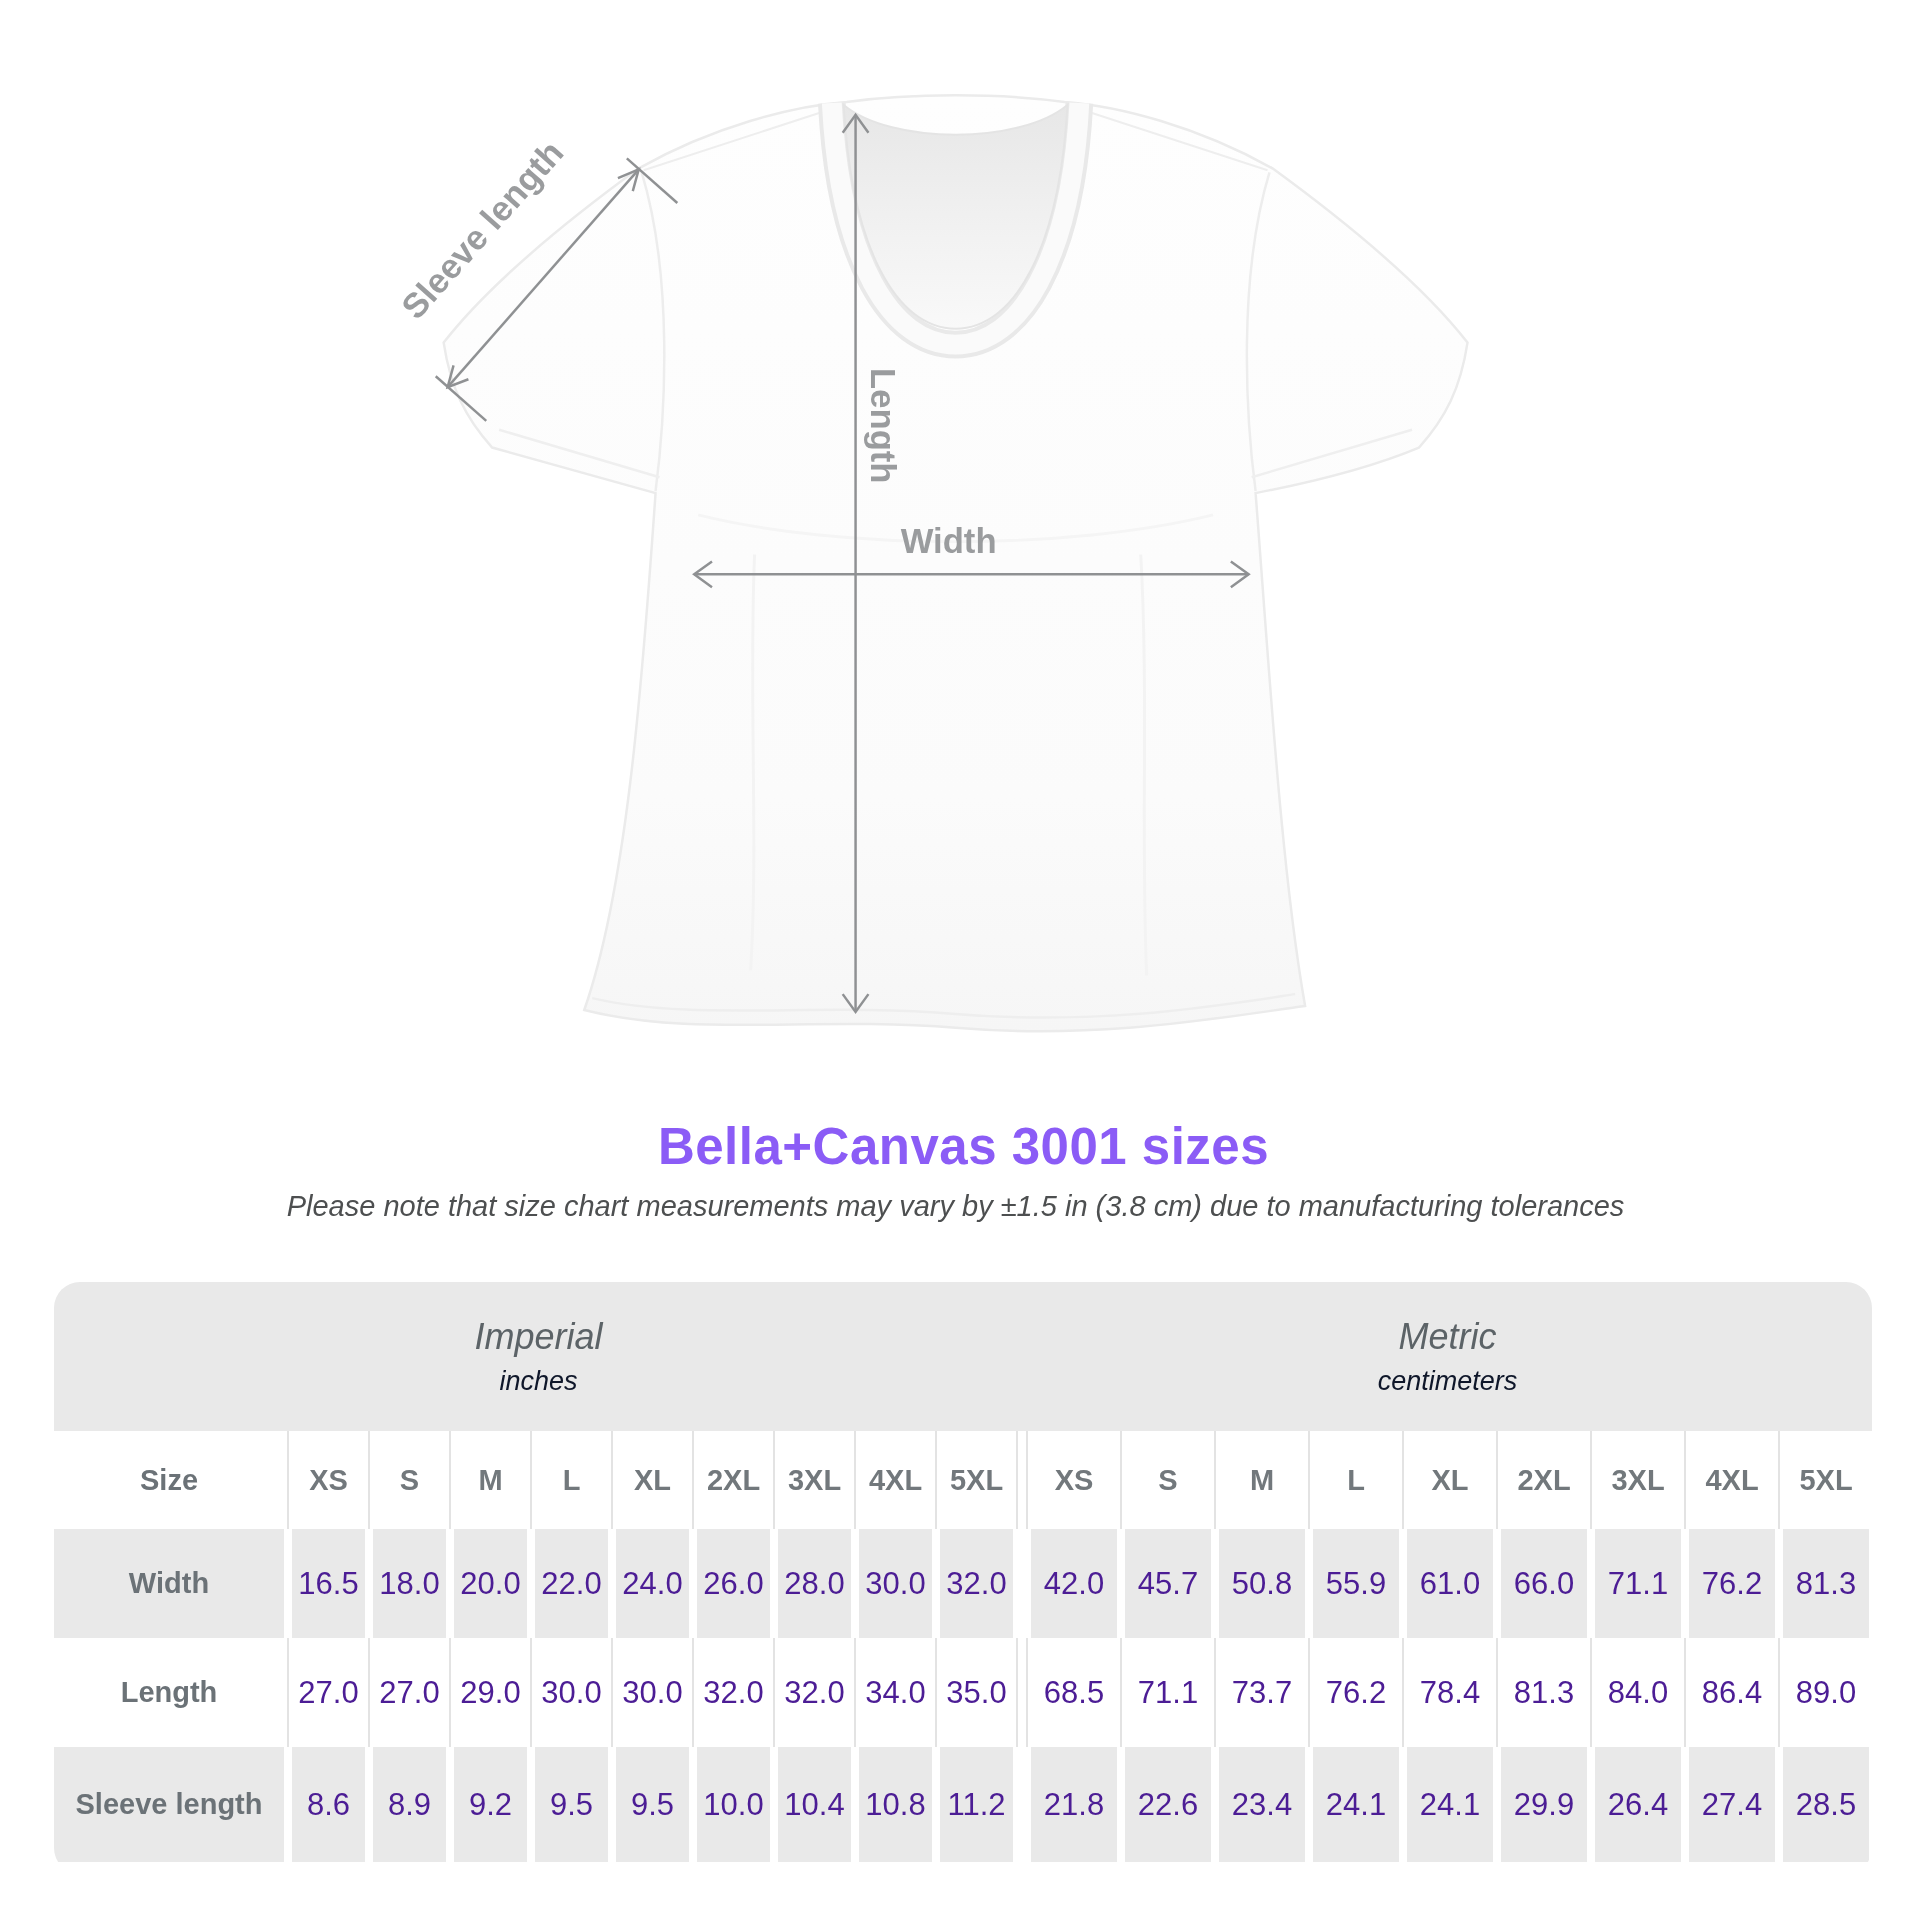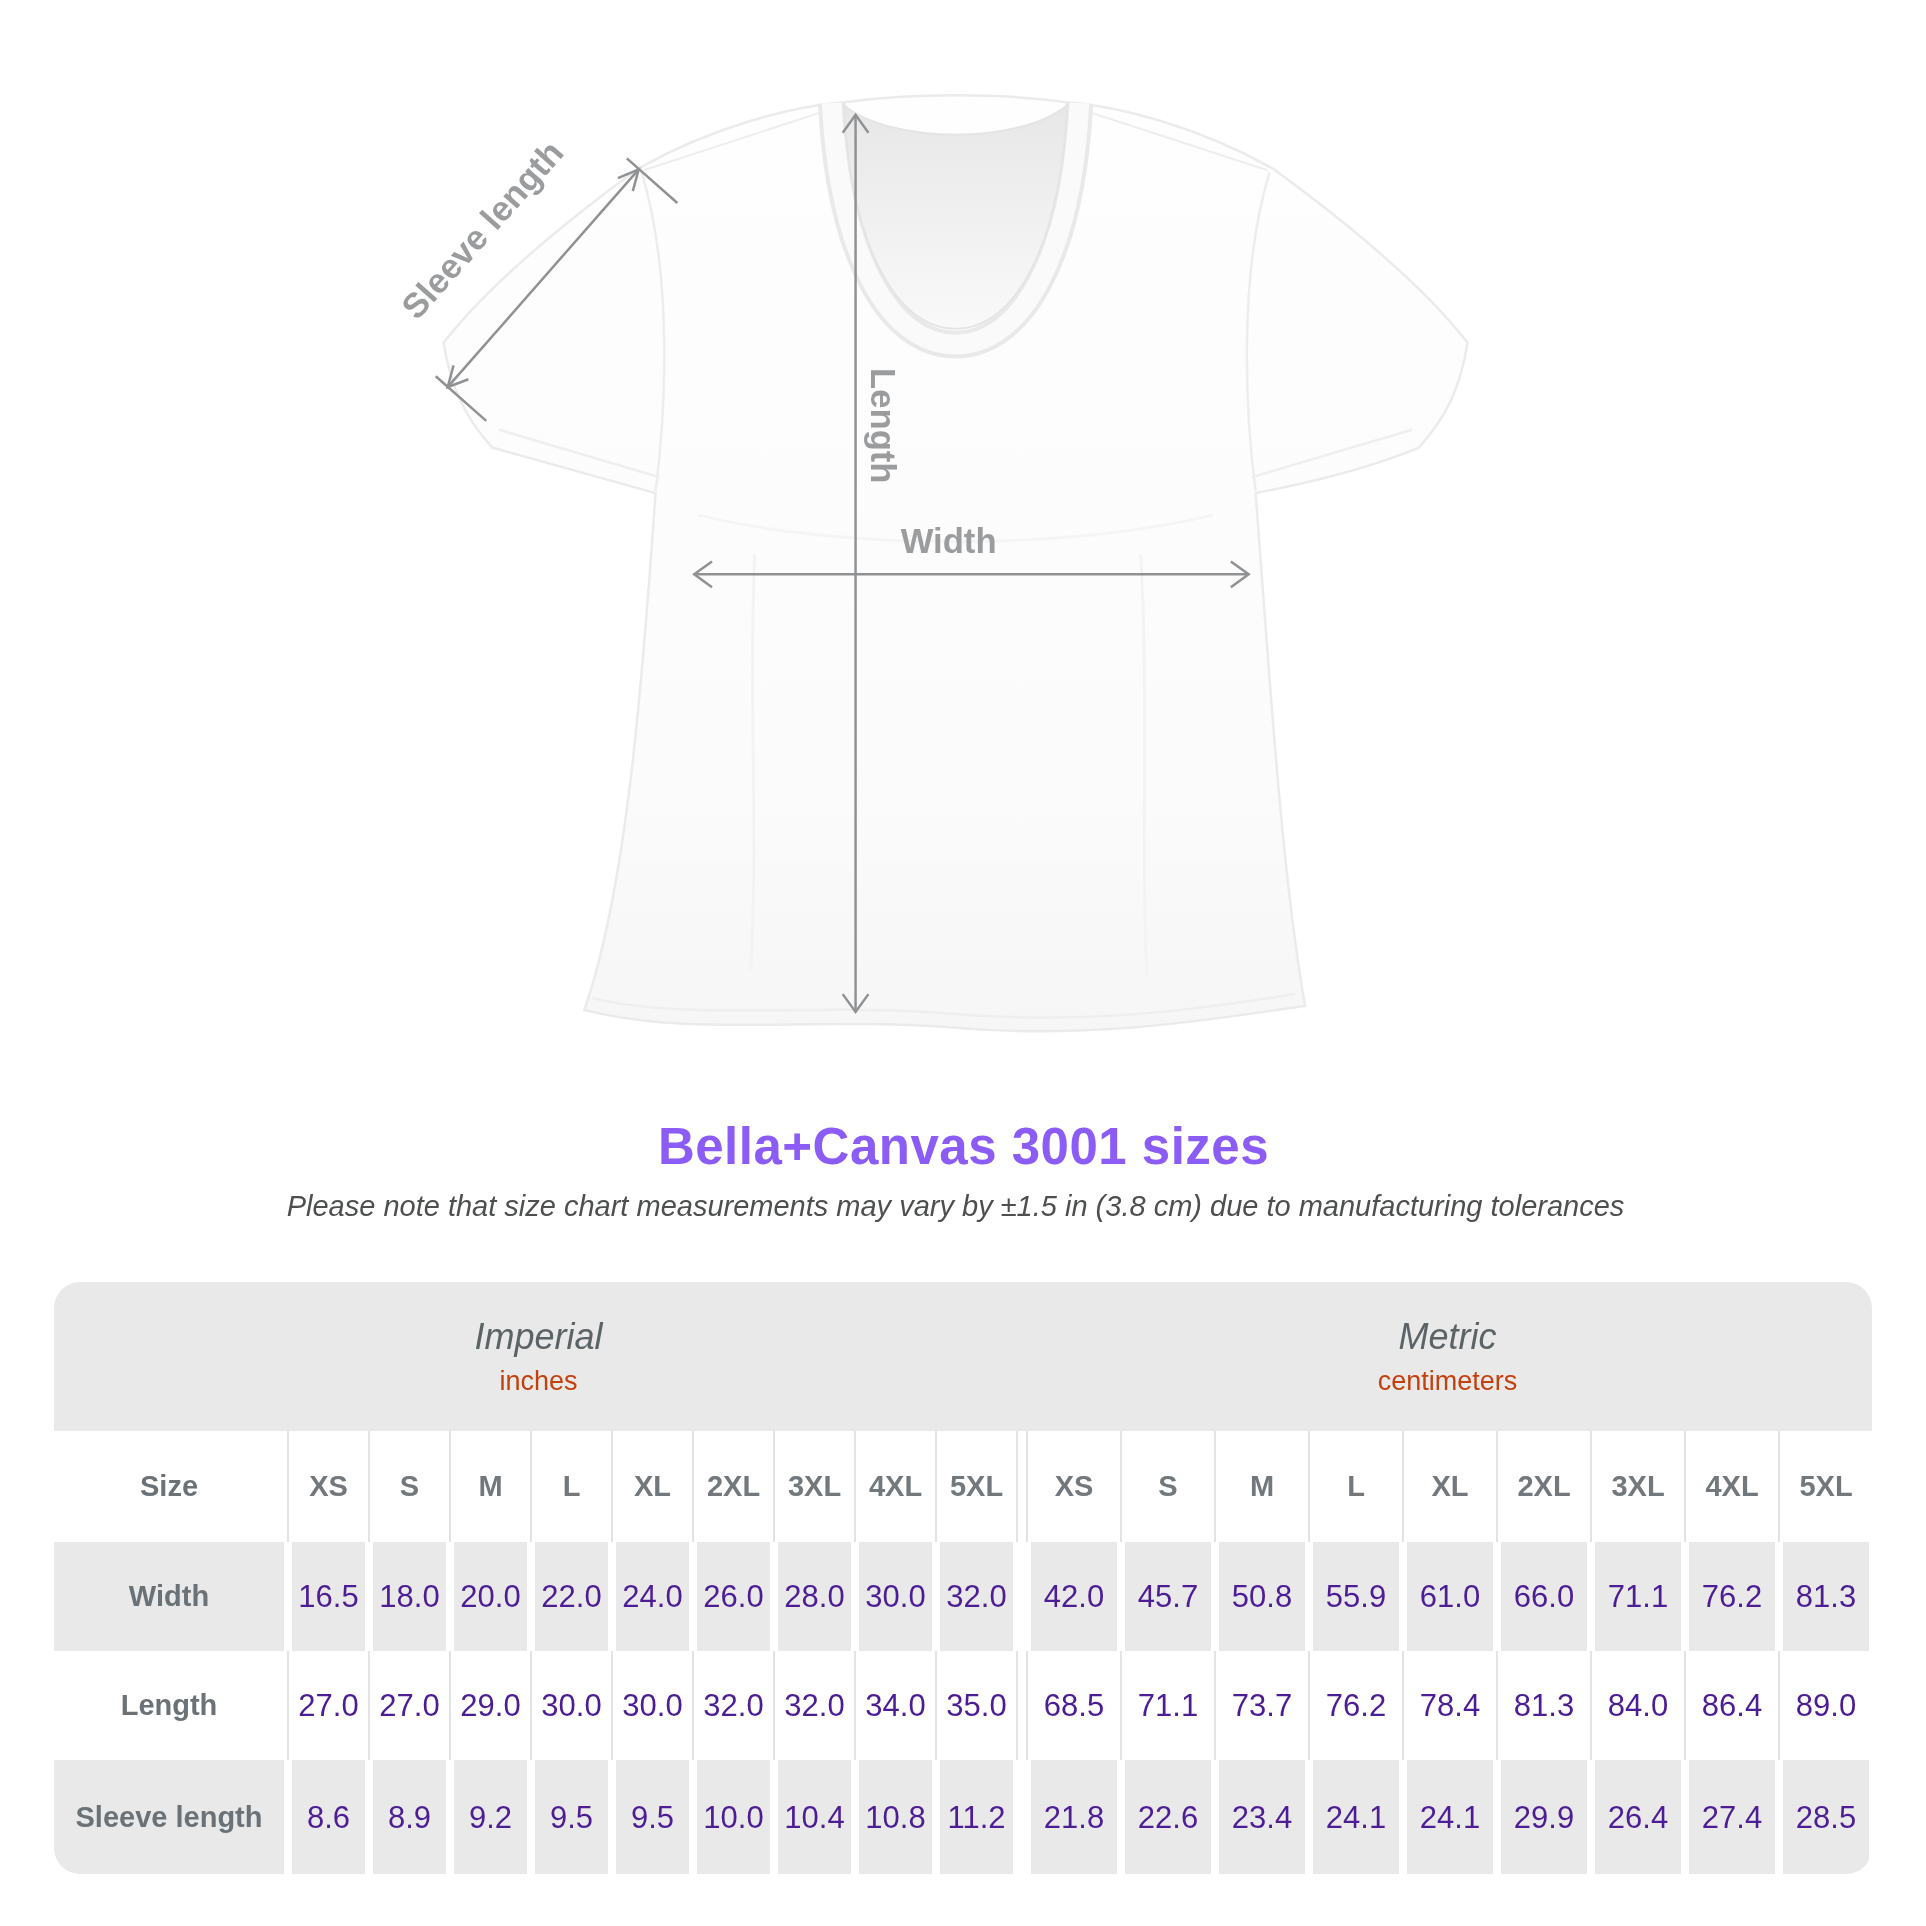"inches" .gunit { color: #c2410c -> #0f172a; font-style: none -> italic }
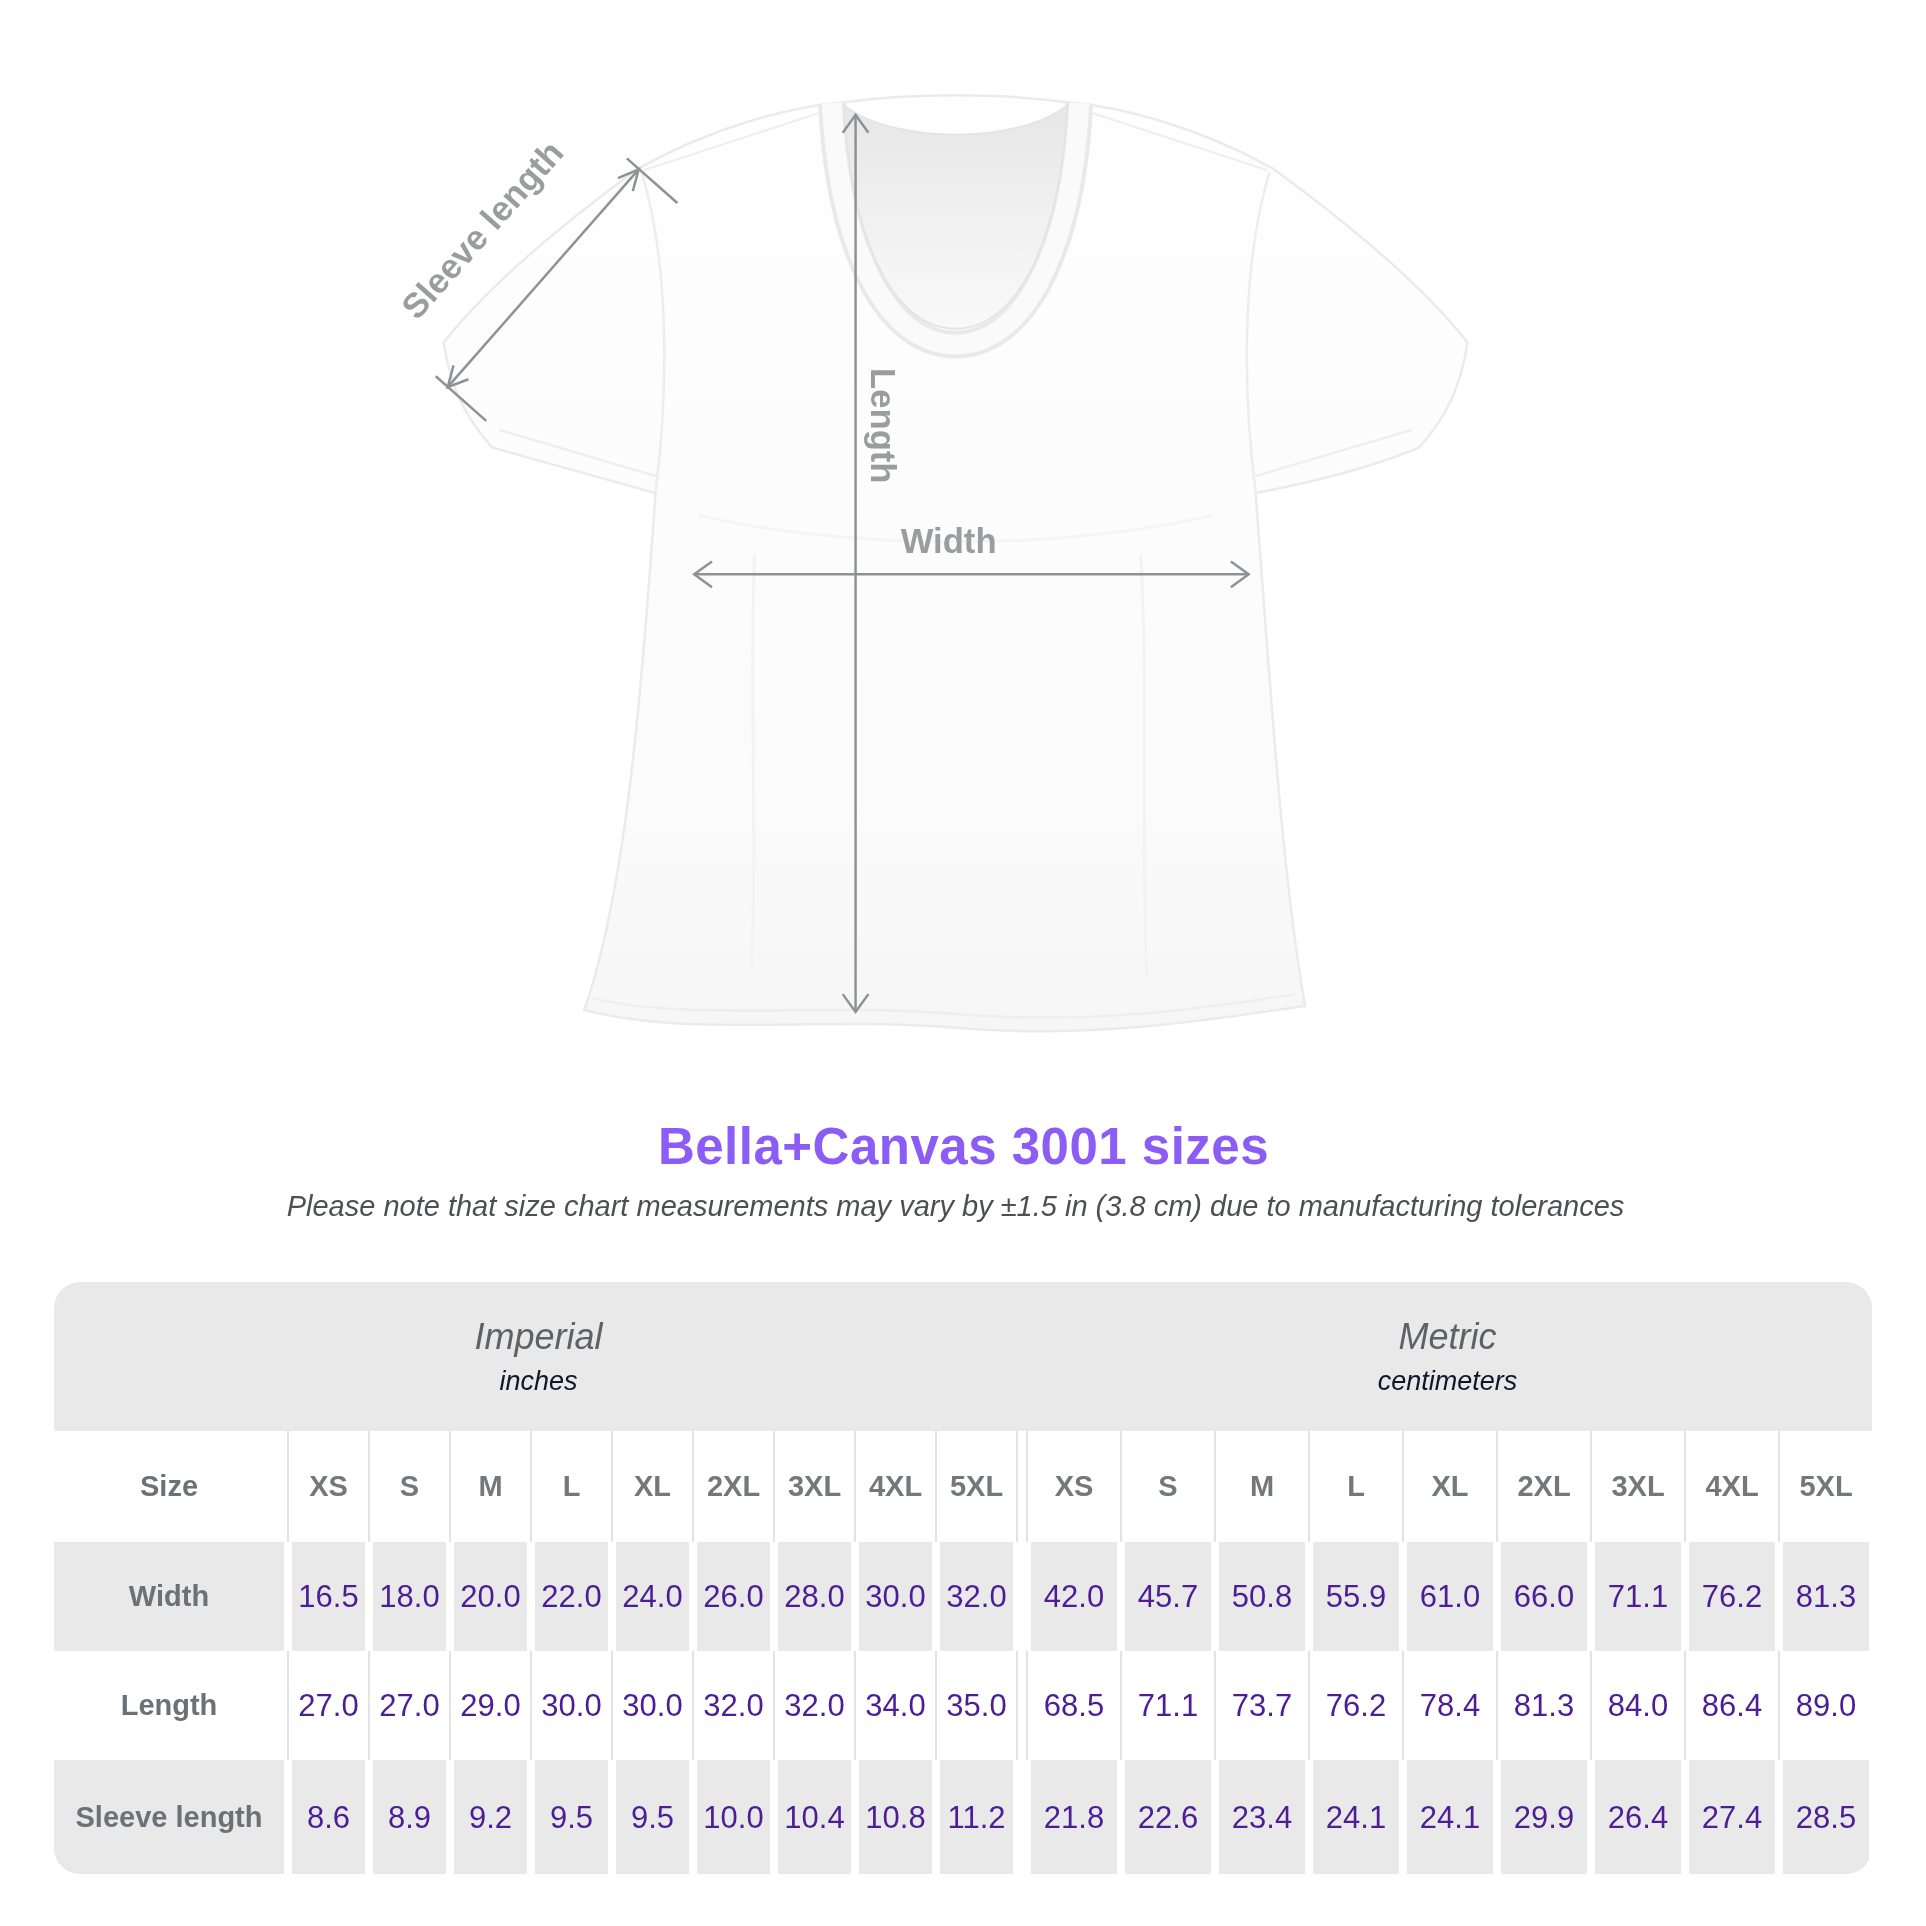"Size" .r-size { height: 111px -> 98px }
